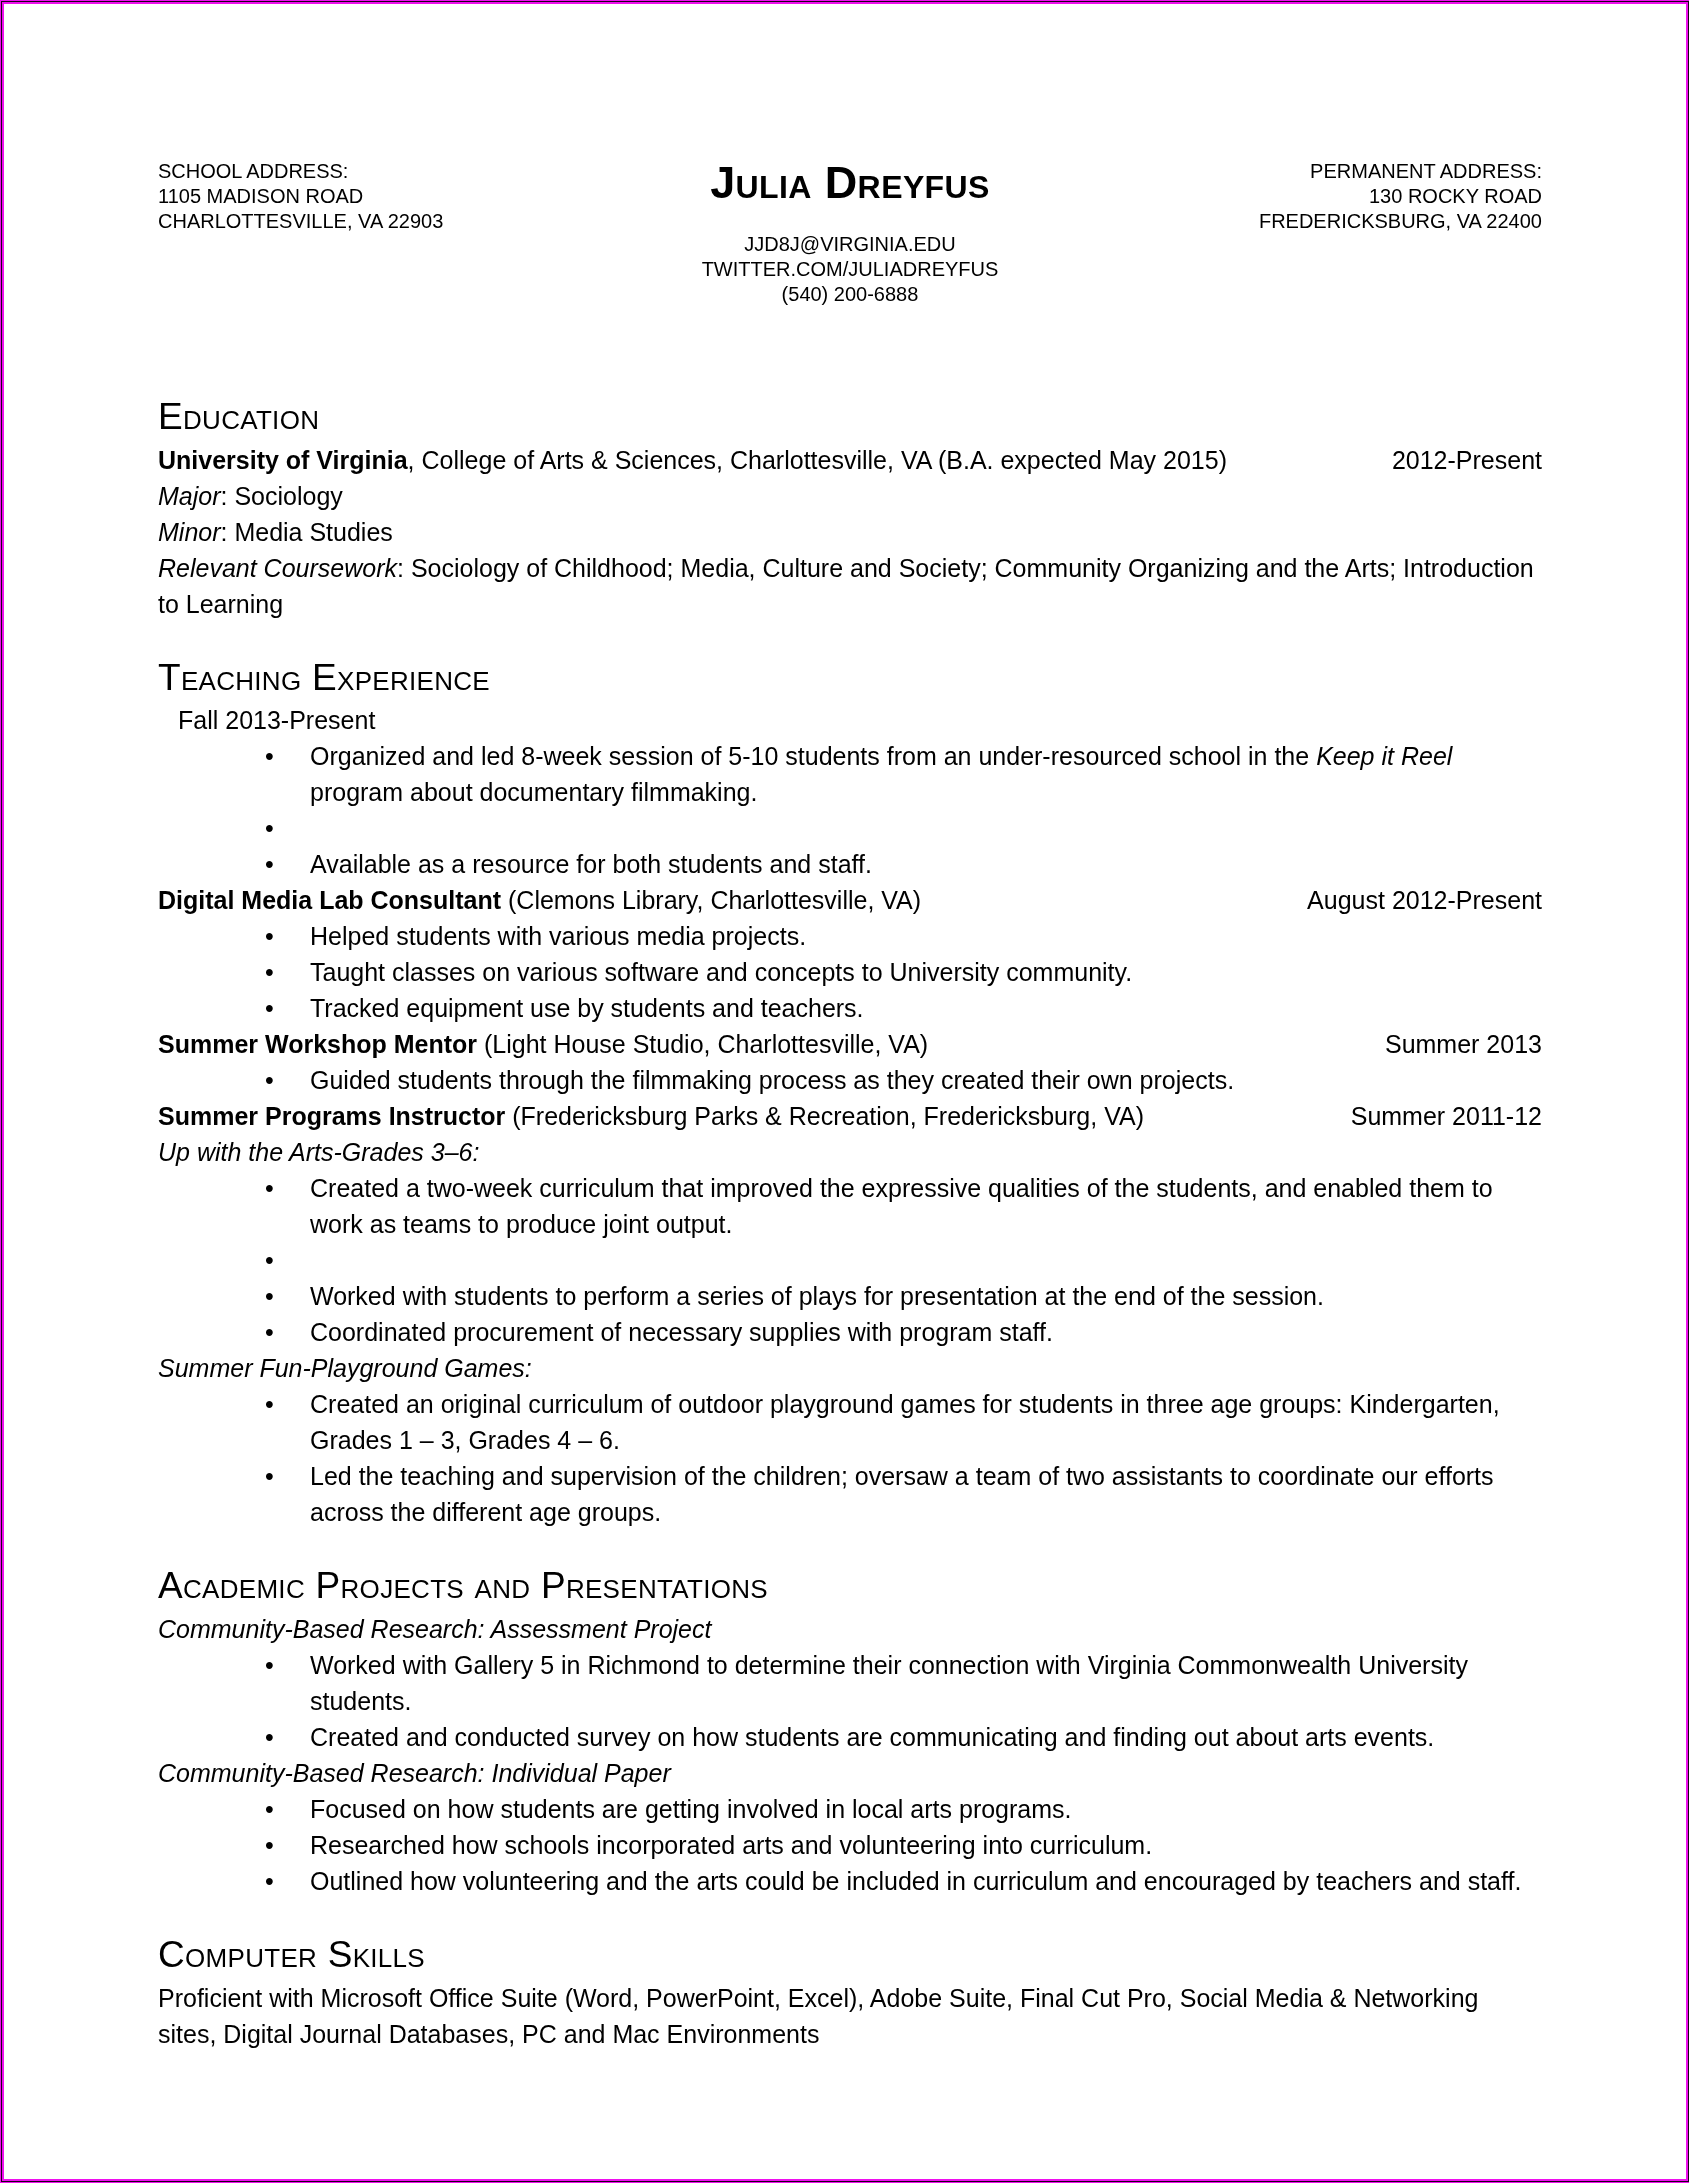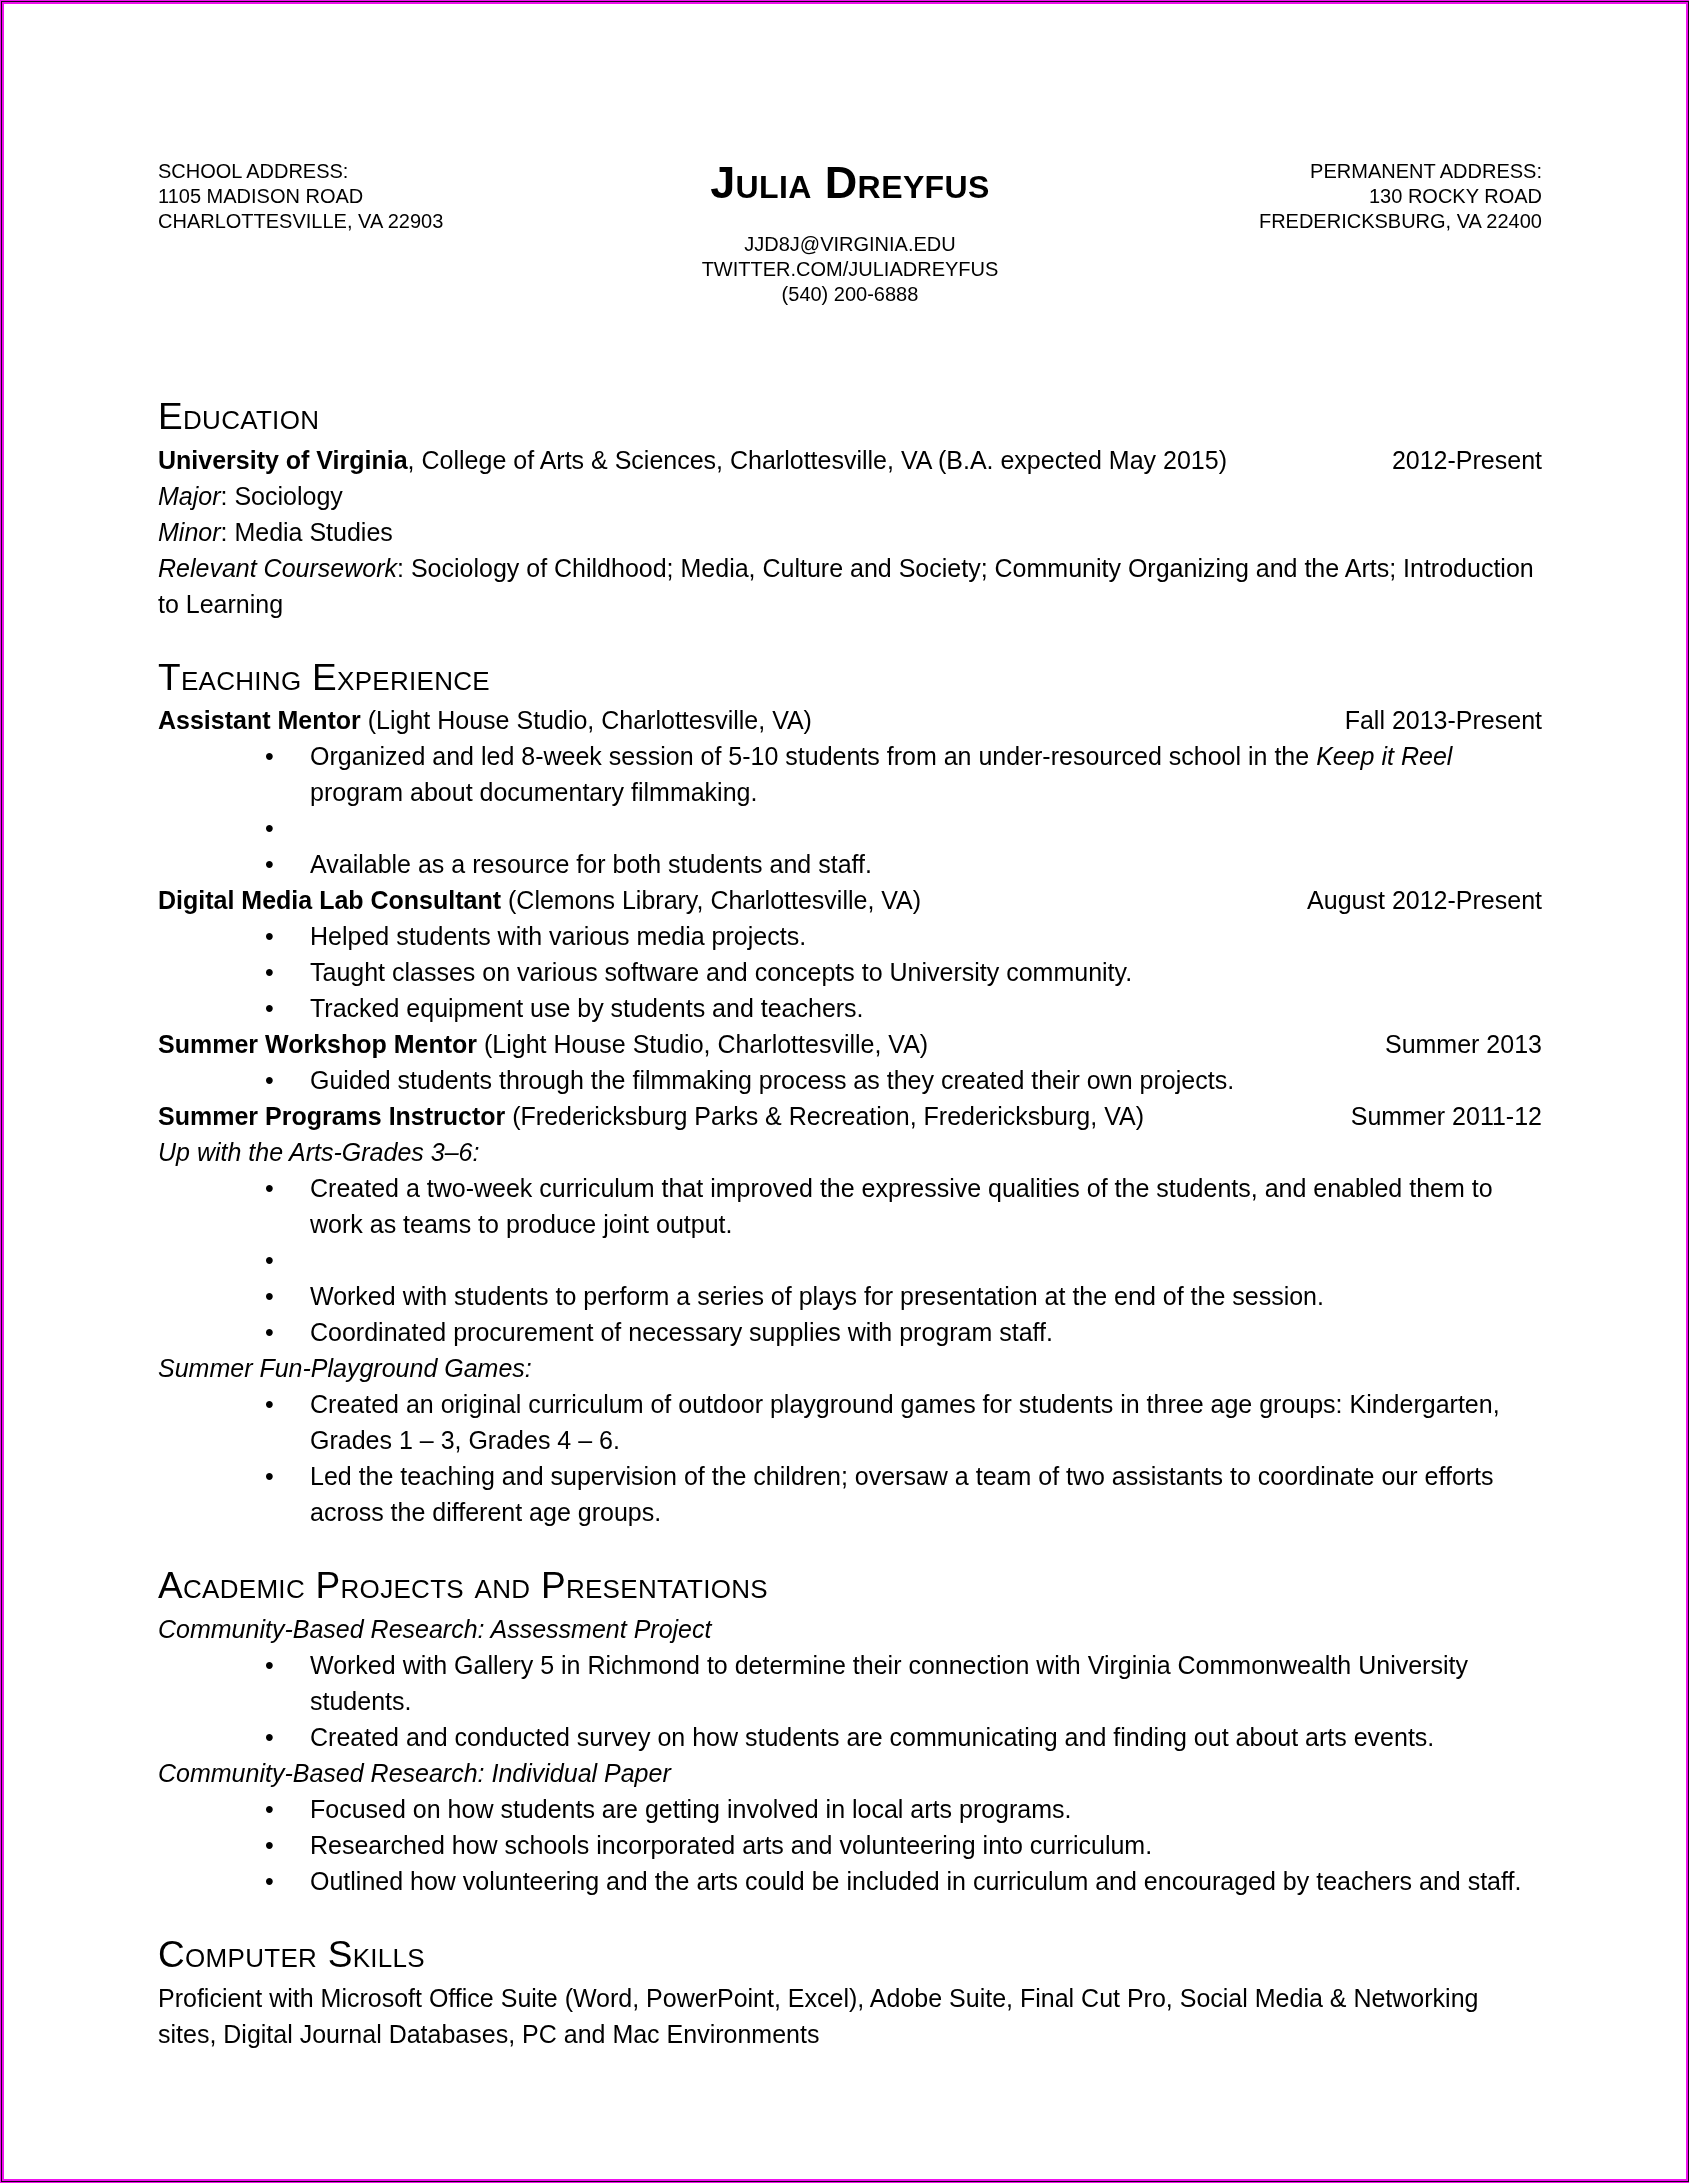"Assistant Mentor (Light House Studio," div.runs { html: <div><span>Assistant Mentor</span><span> (Light House Studio, Charlottesville, VA)</span></div> -> none }
